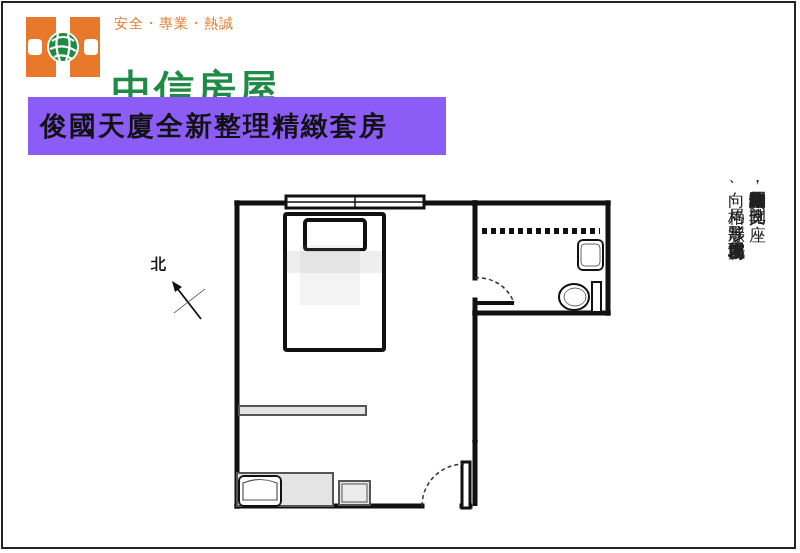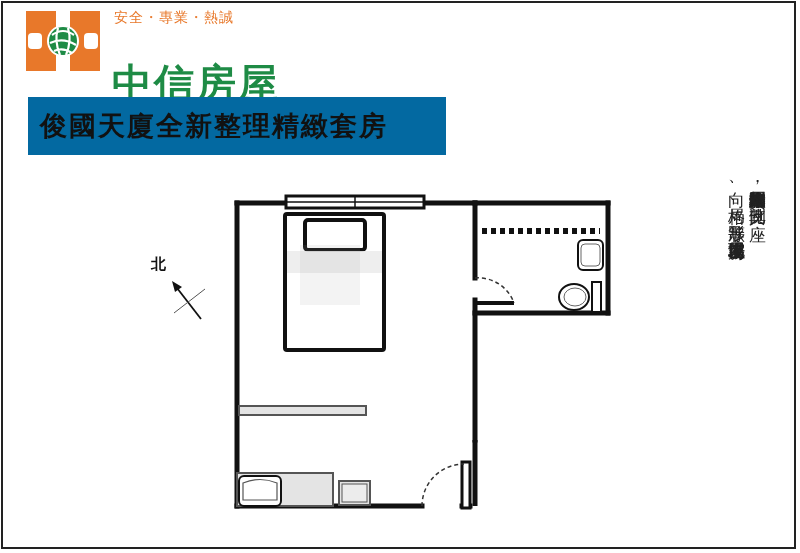"安全・專業・熱誠" .logo-area { top: 9px -> 15px }
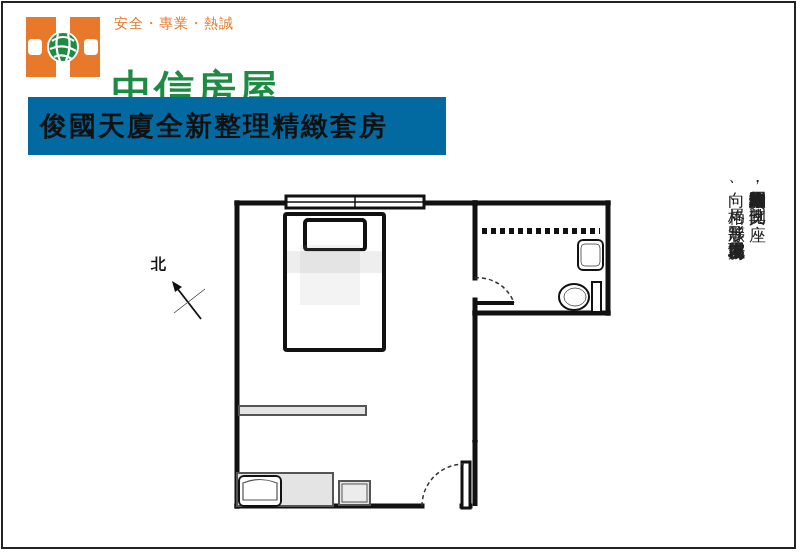"俊國天廈全新整理精緻套房" .title-banner { background: #0369a1 -> #8b5cf6 }
